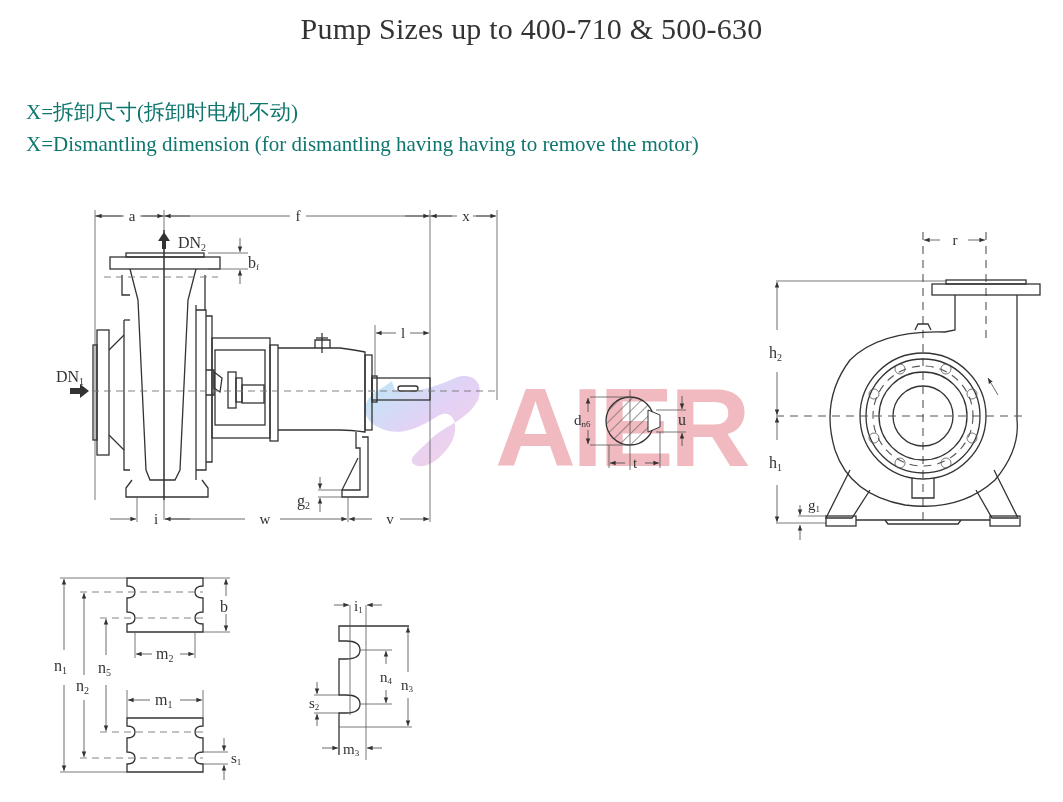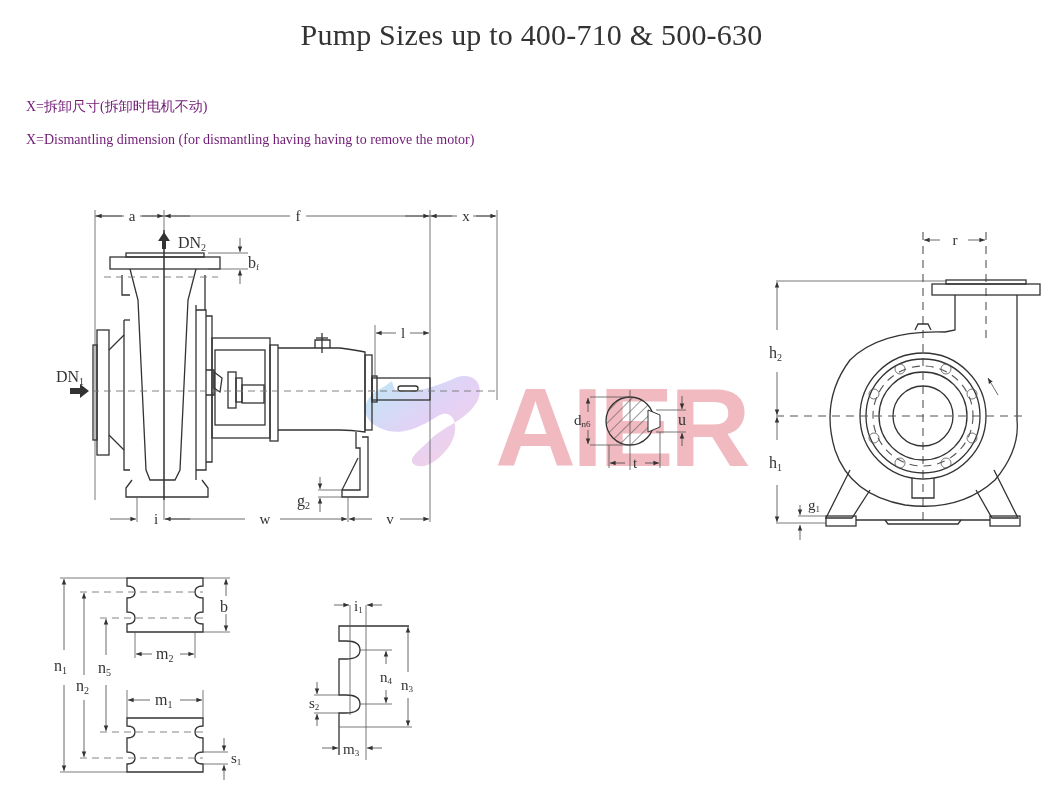"Pump Sizes up to 400-710" .title { top: 18px -> 12px }
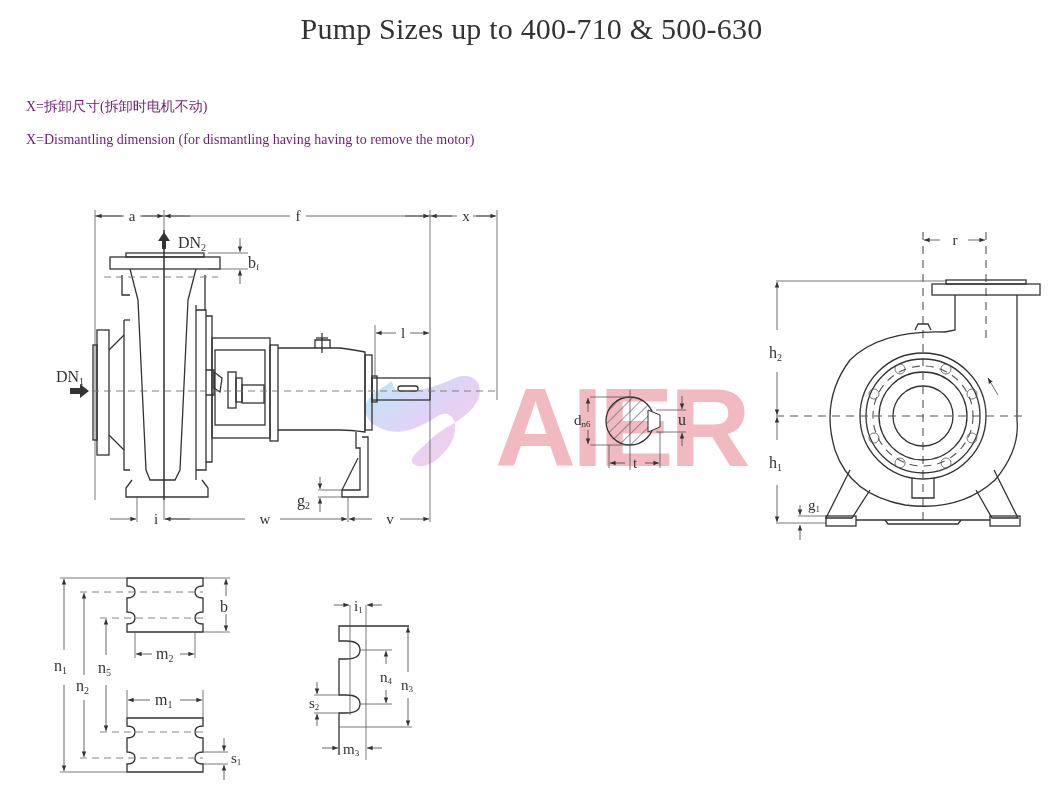"X=拆卸尺寸(拆卸时电机不动)" .note { color: #701a75 -> #0f766e; font-size: 14px -> 21px }
